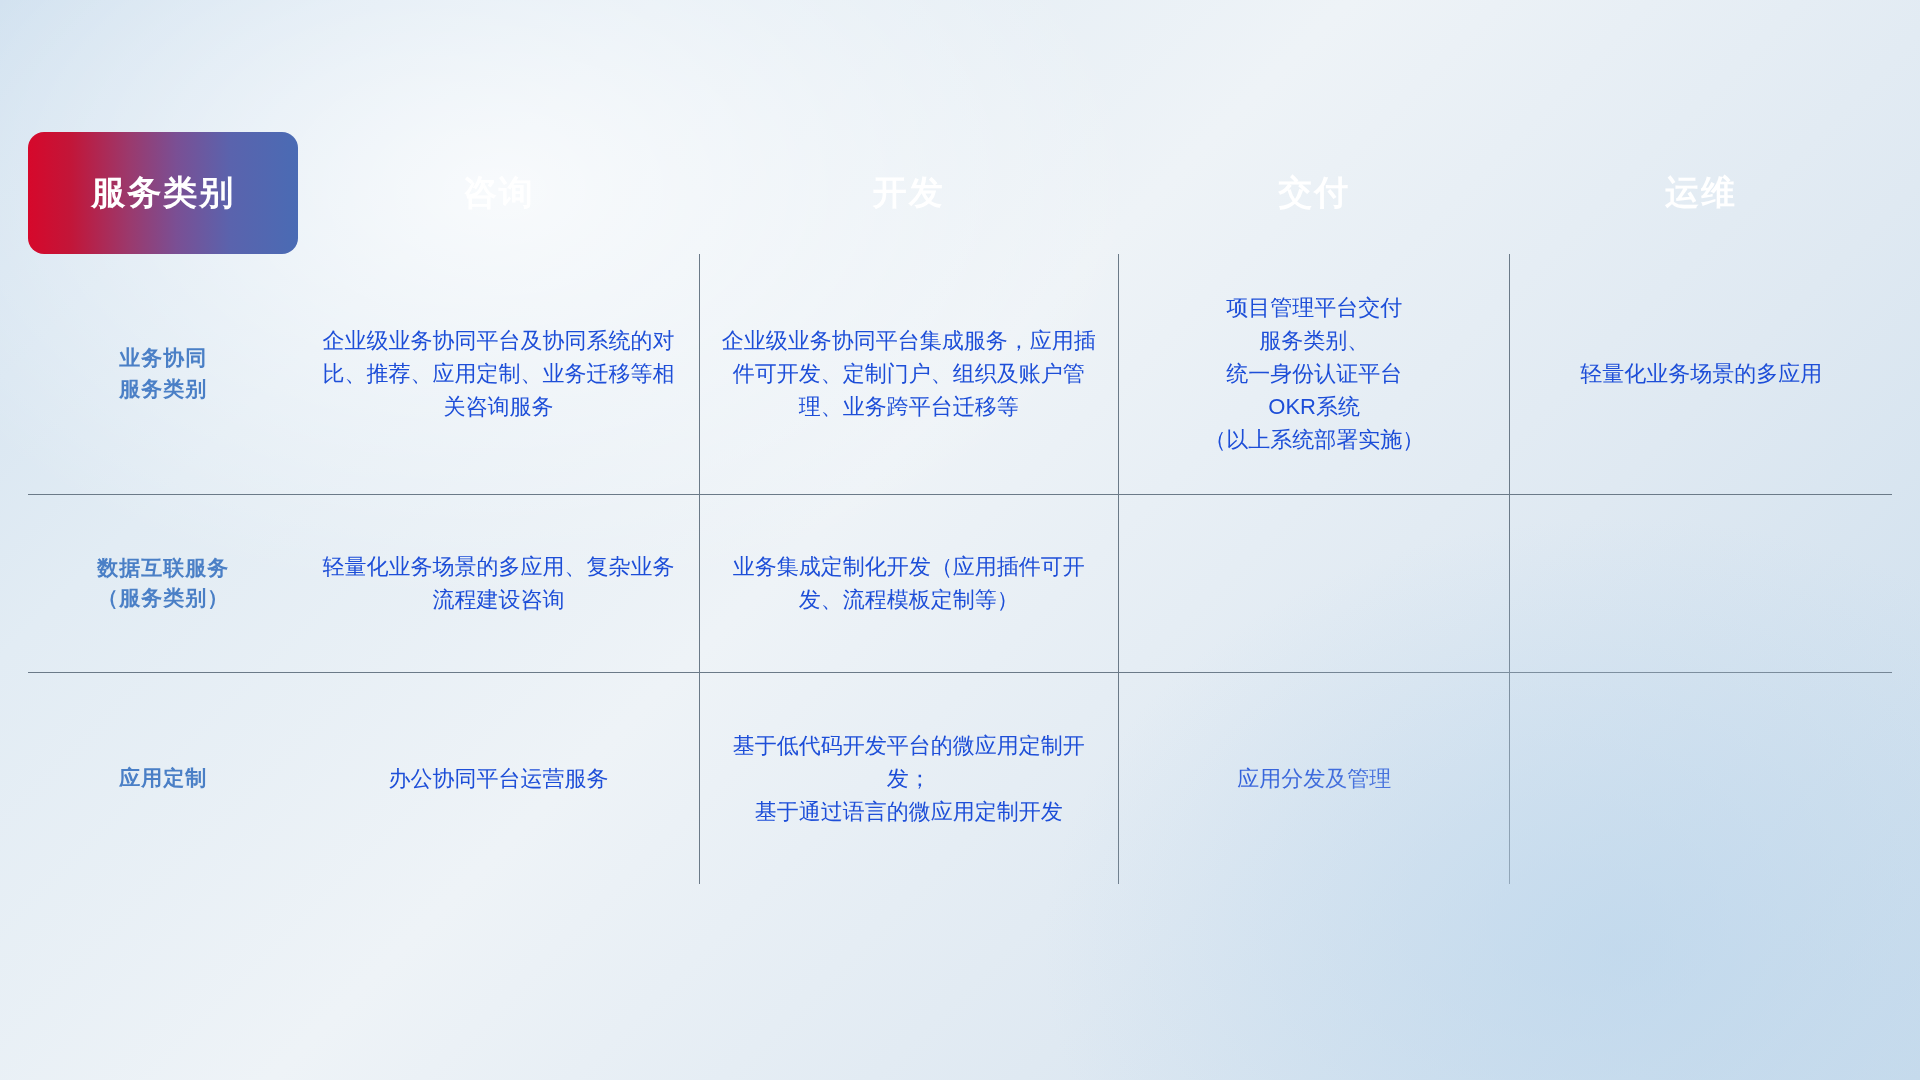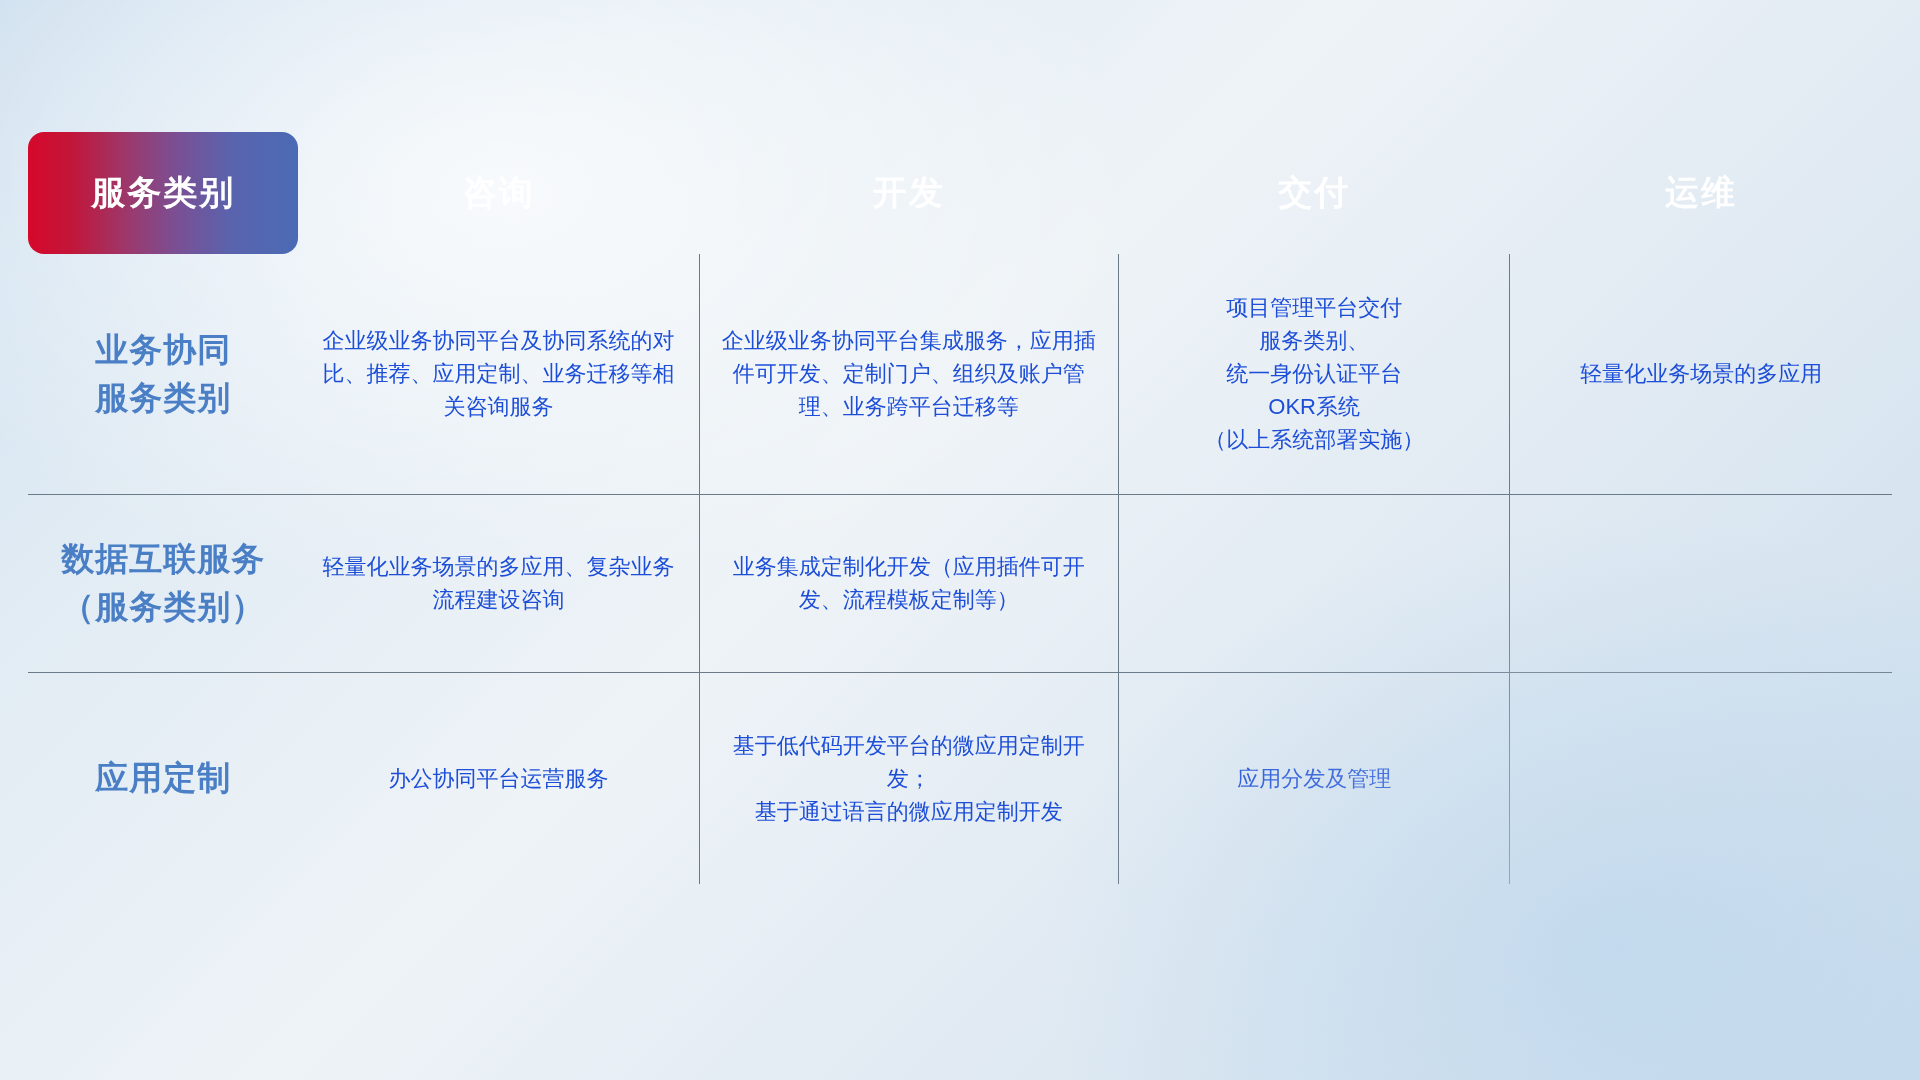"业务协同" tbody td.cat { font-size: 33px -> 21px }
